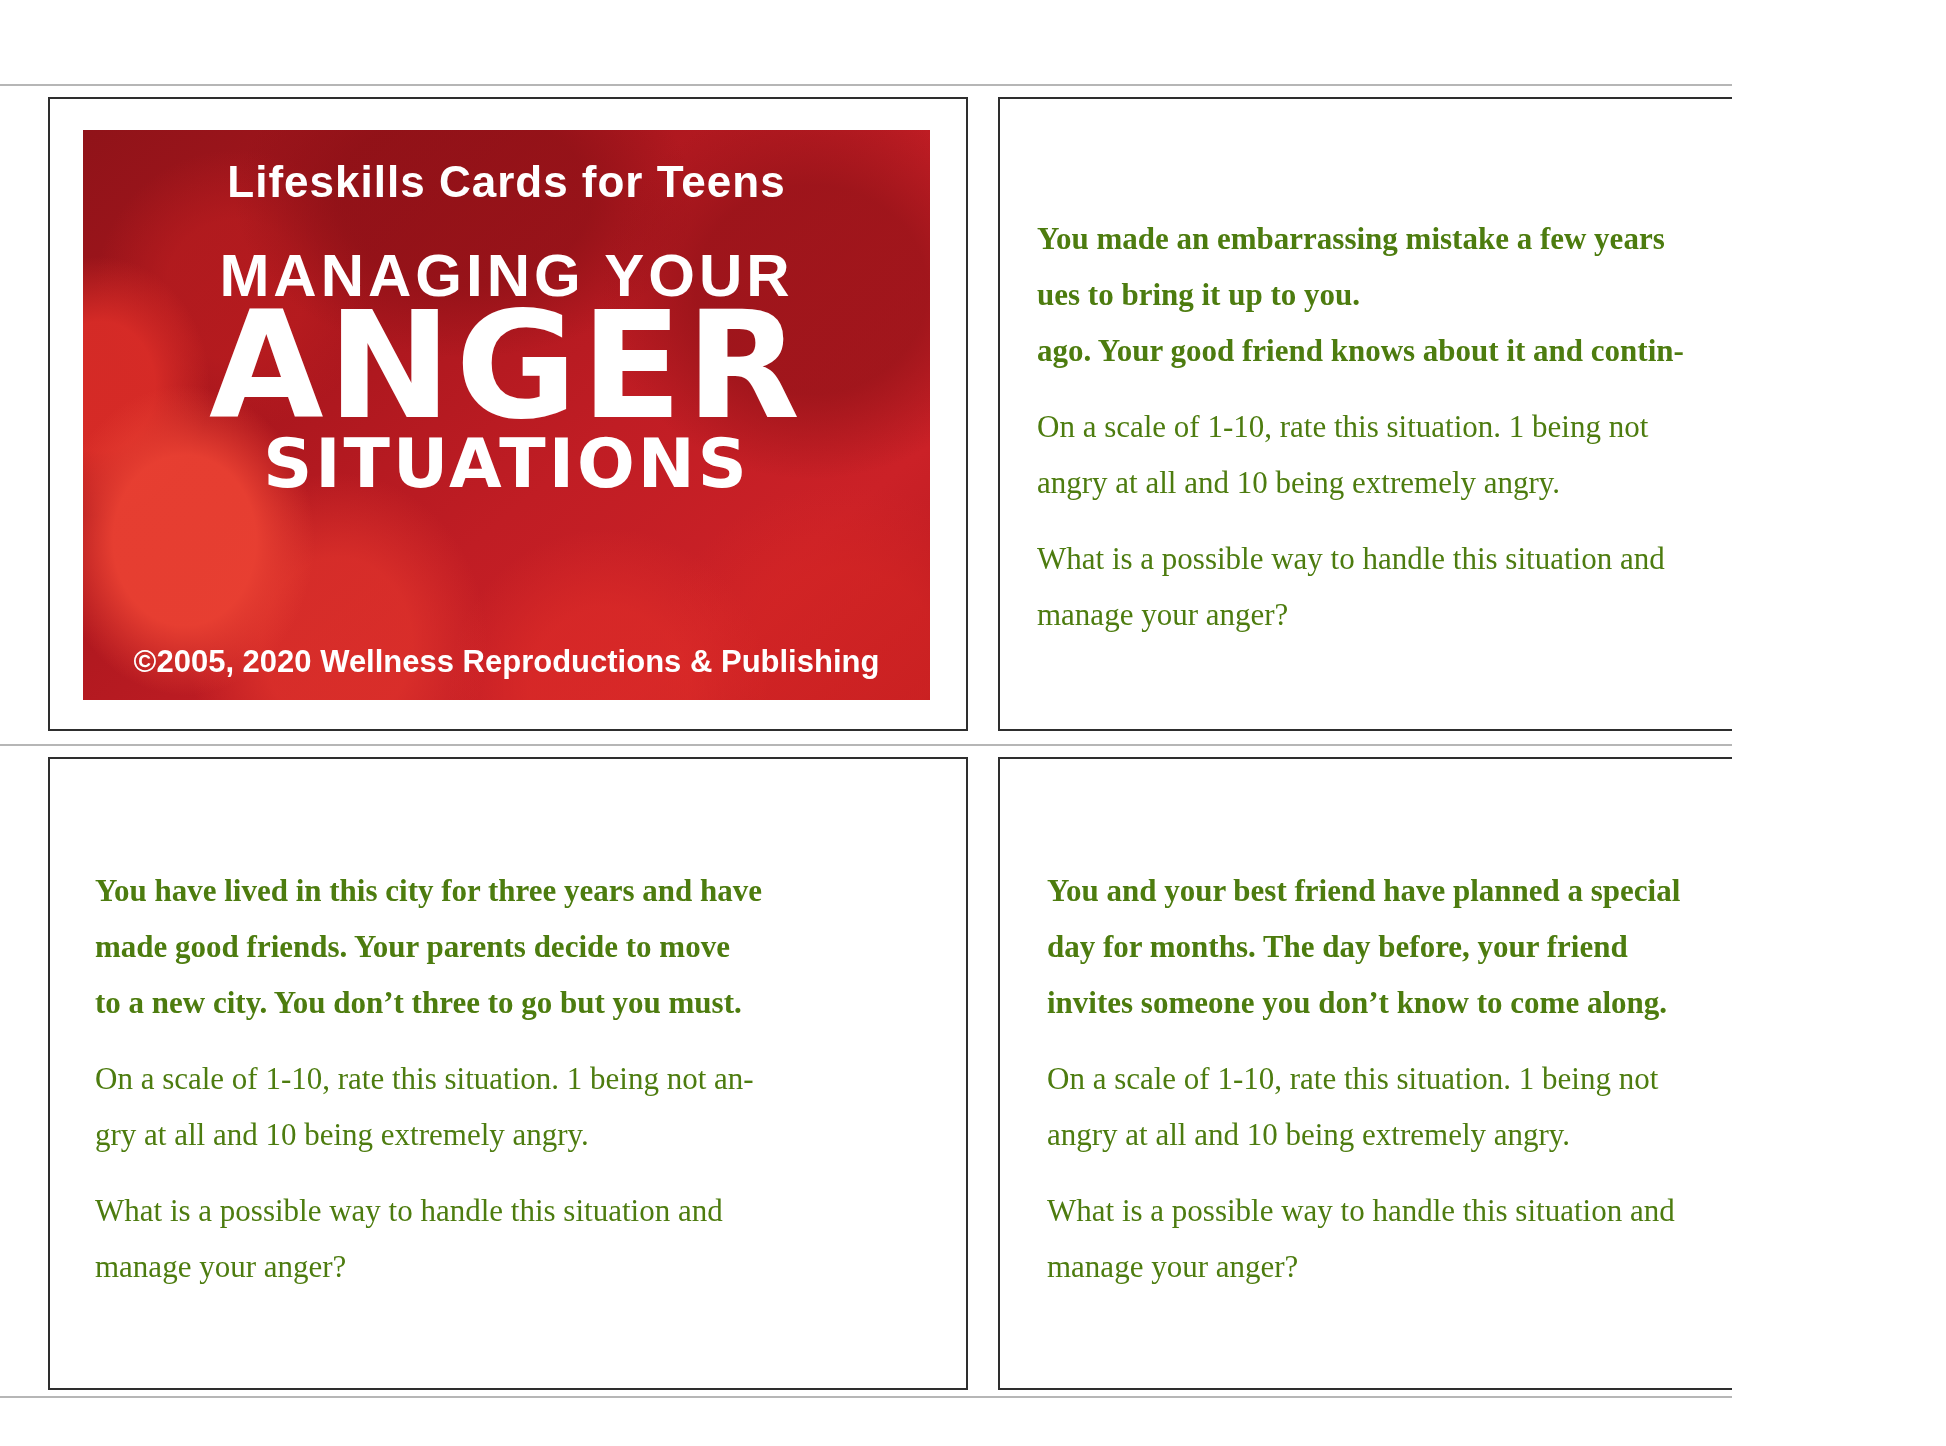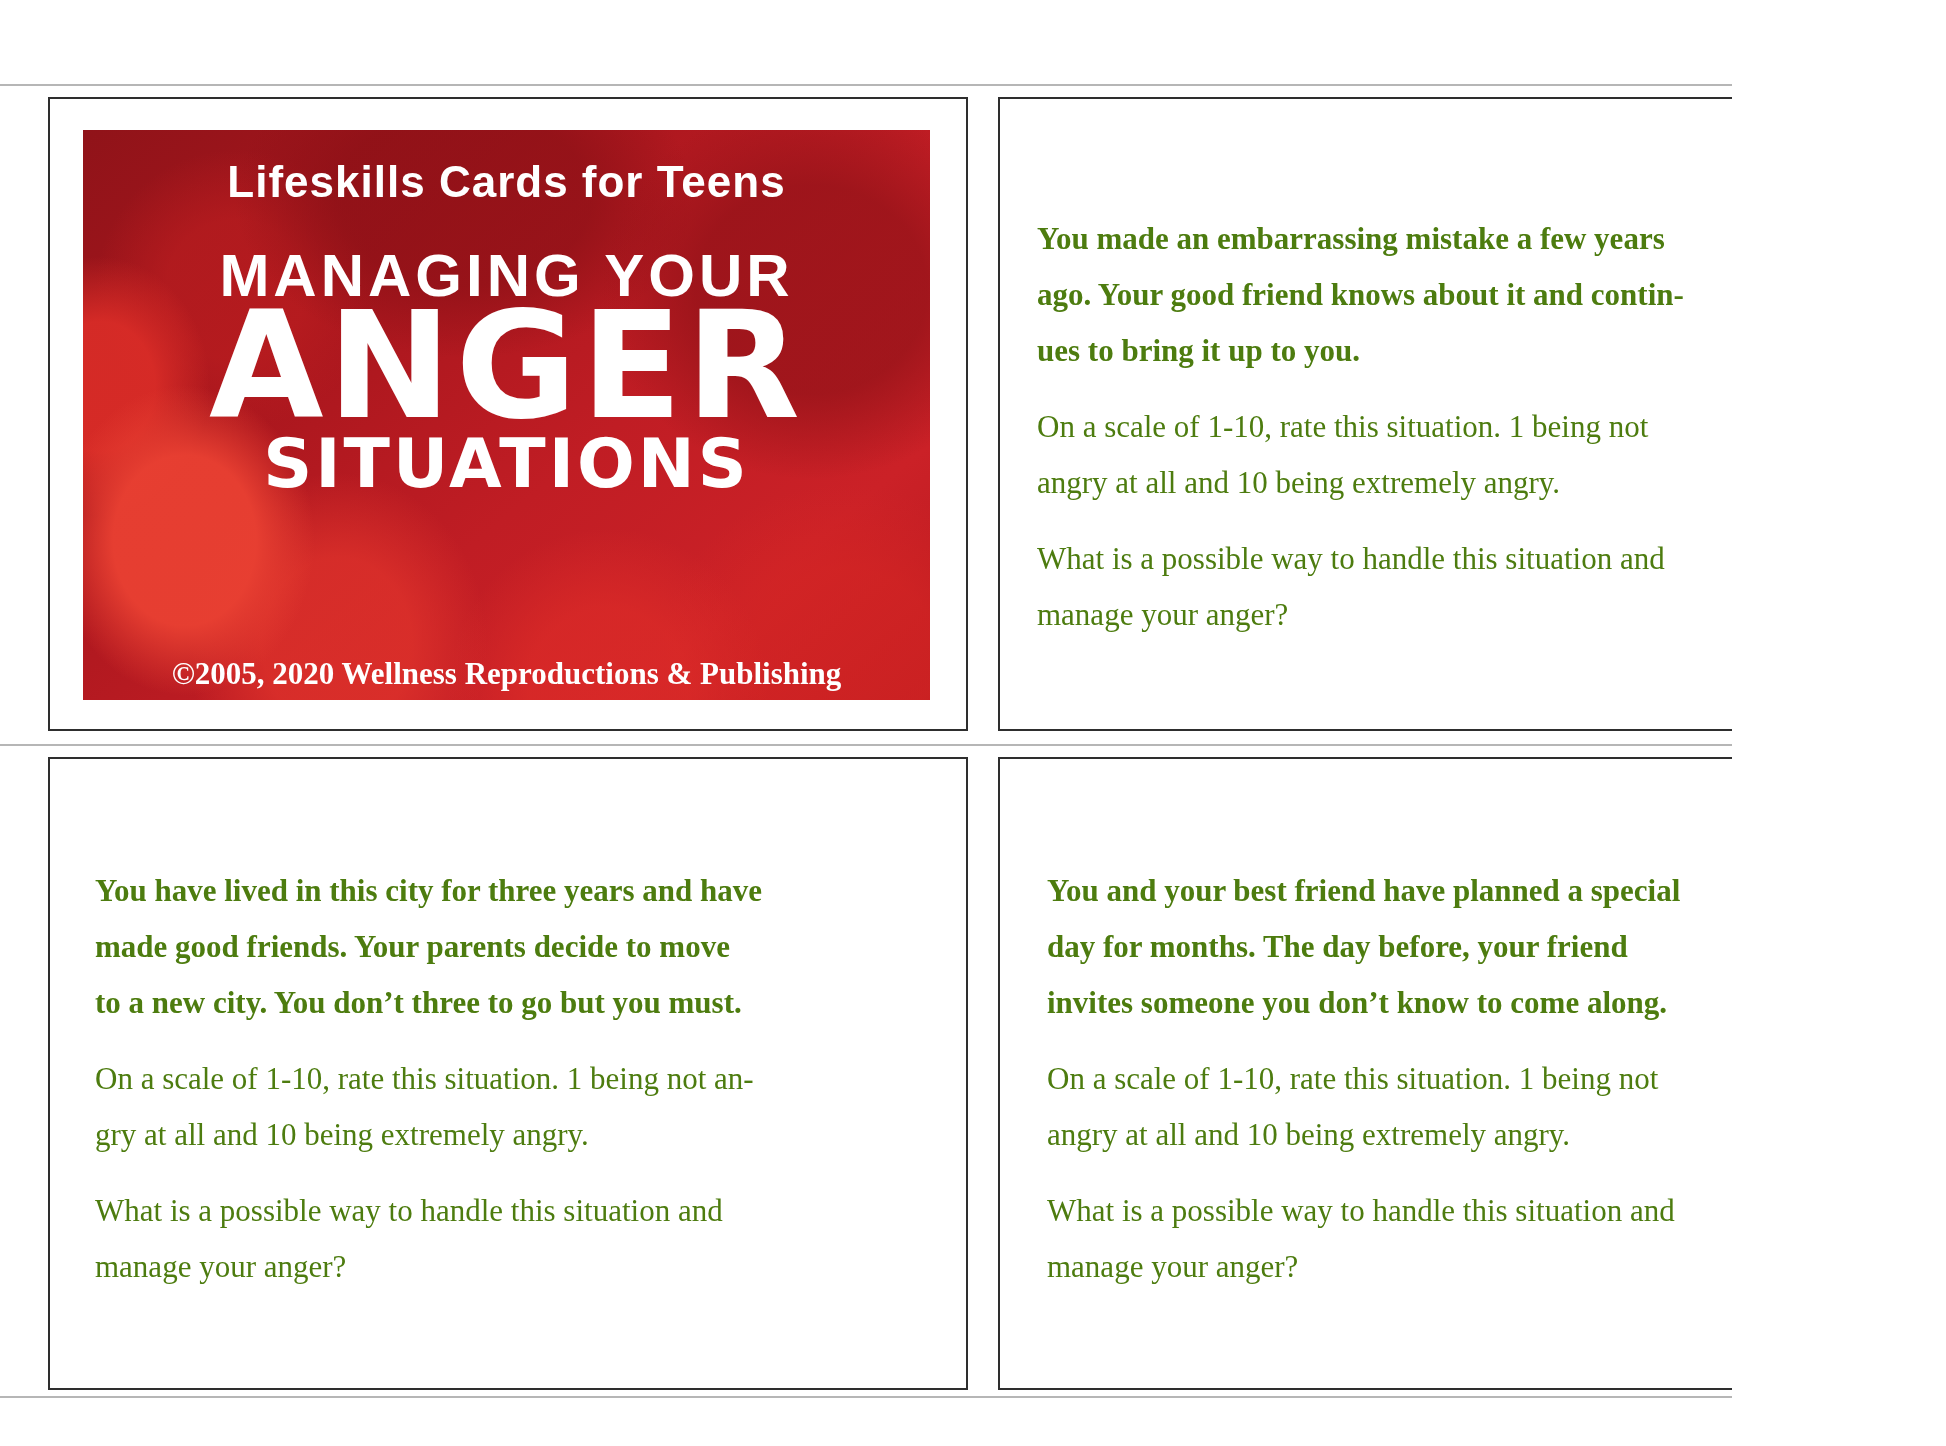"ago. Your good friend knows" span.ln { order: before "ues to bring it up" -> after "ues to bring it up" }
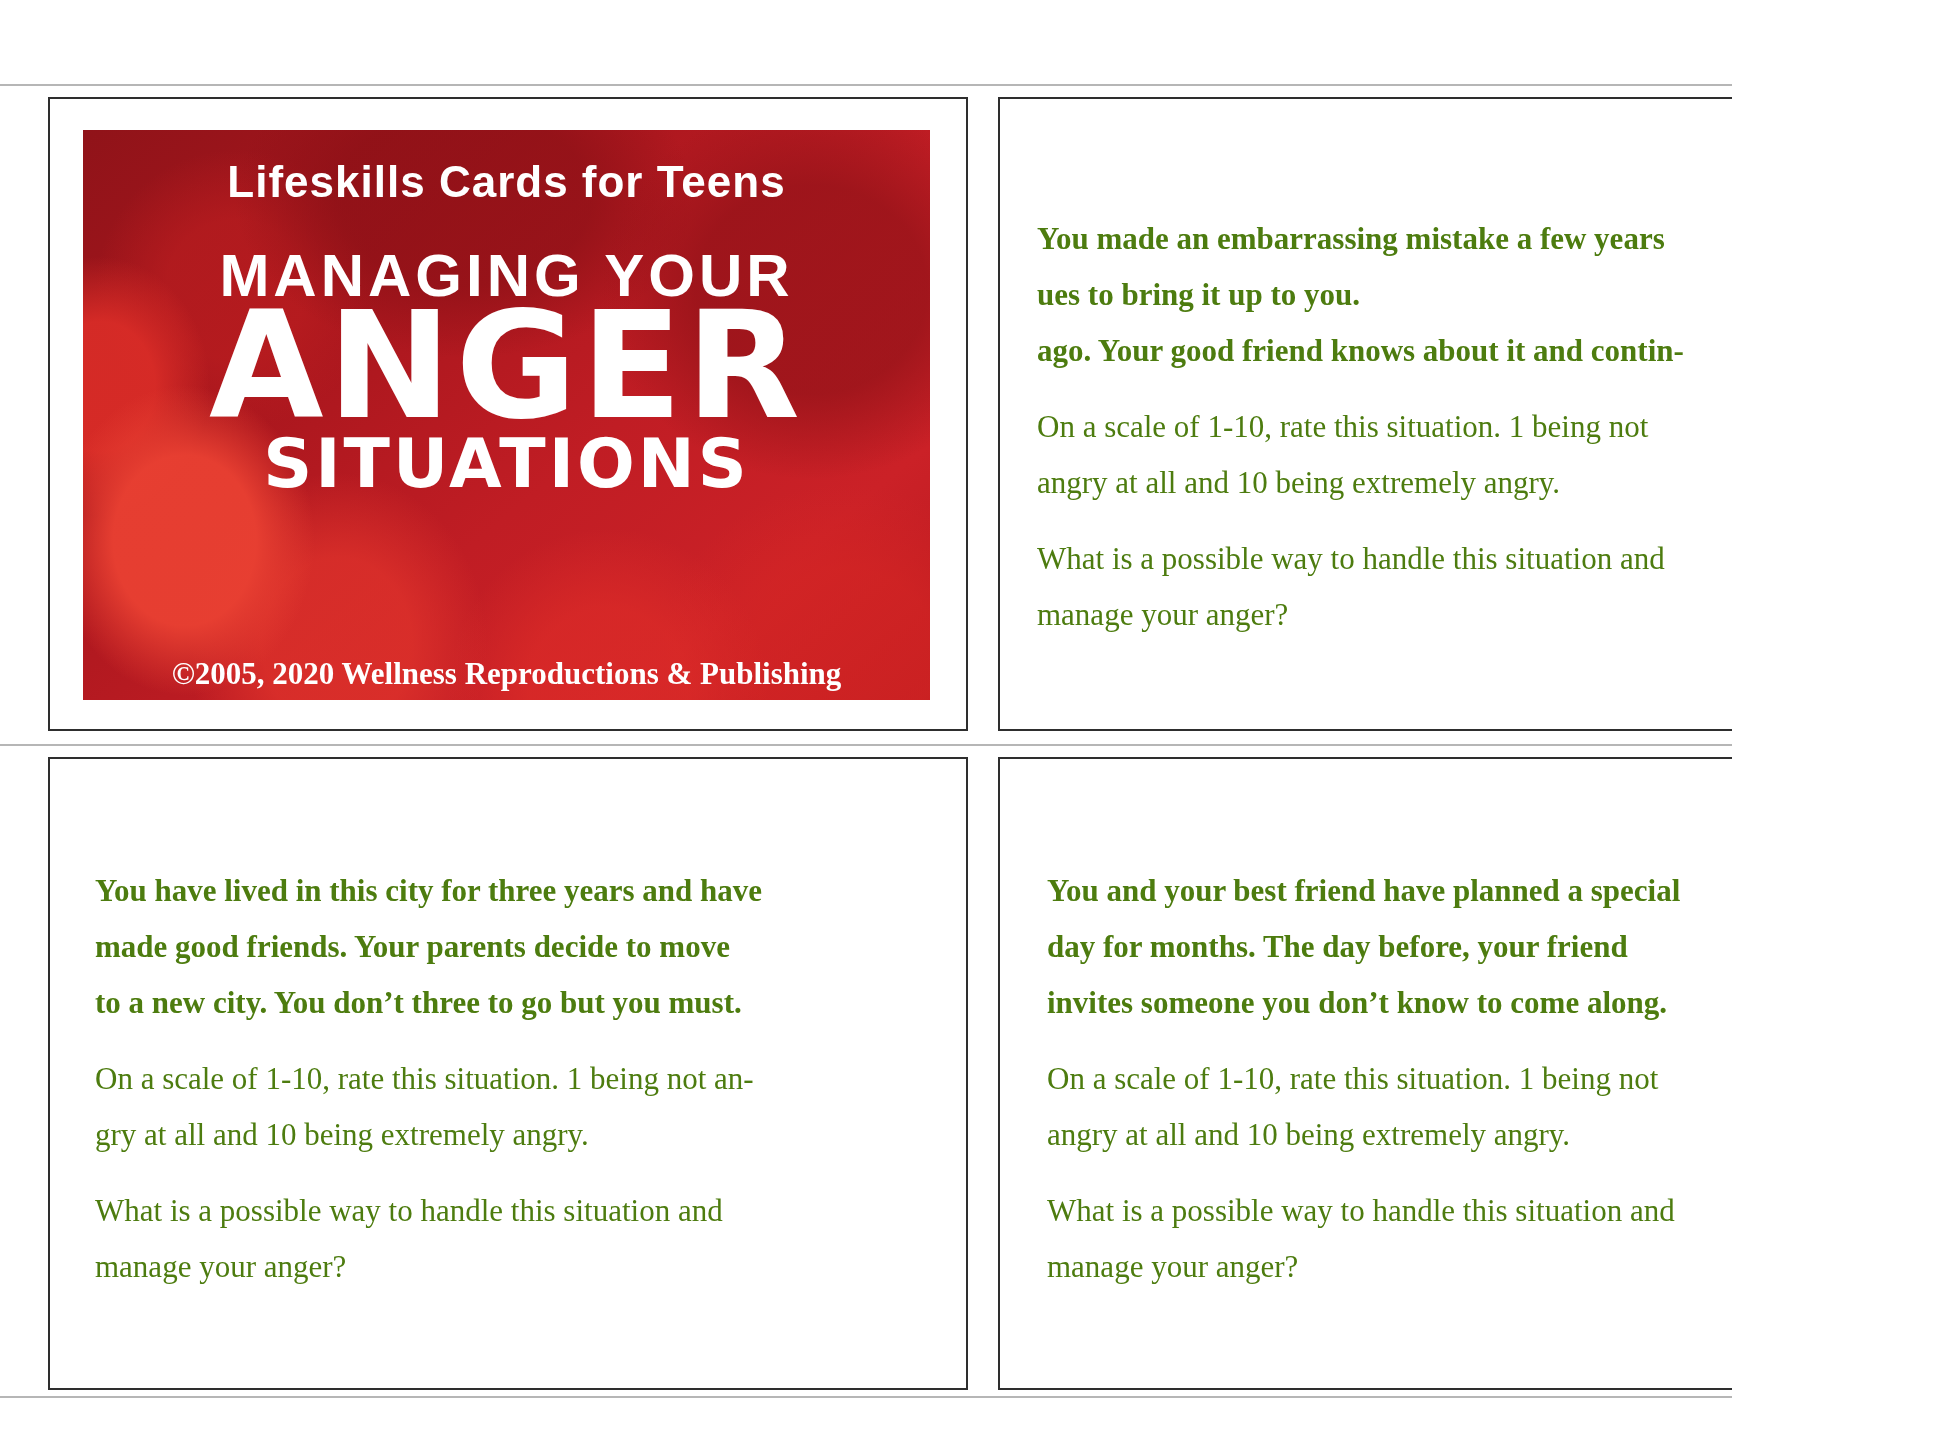"©2005, 2020 Wellness Reproductions &" .rc-copy { font-family: Liberation Serif, serif -> none; padding-bottom: 4px -> 16px }
